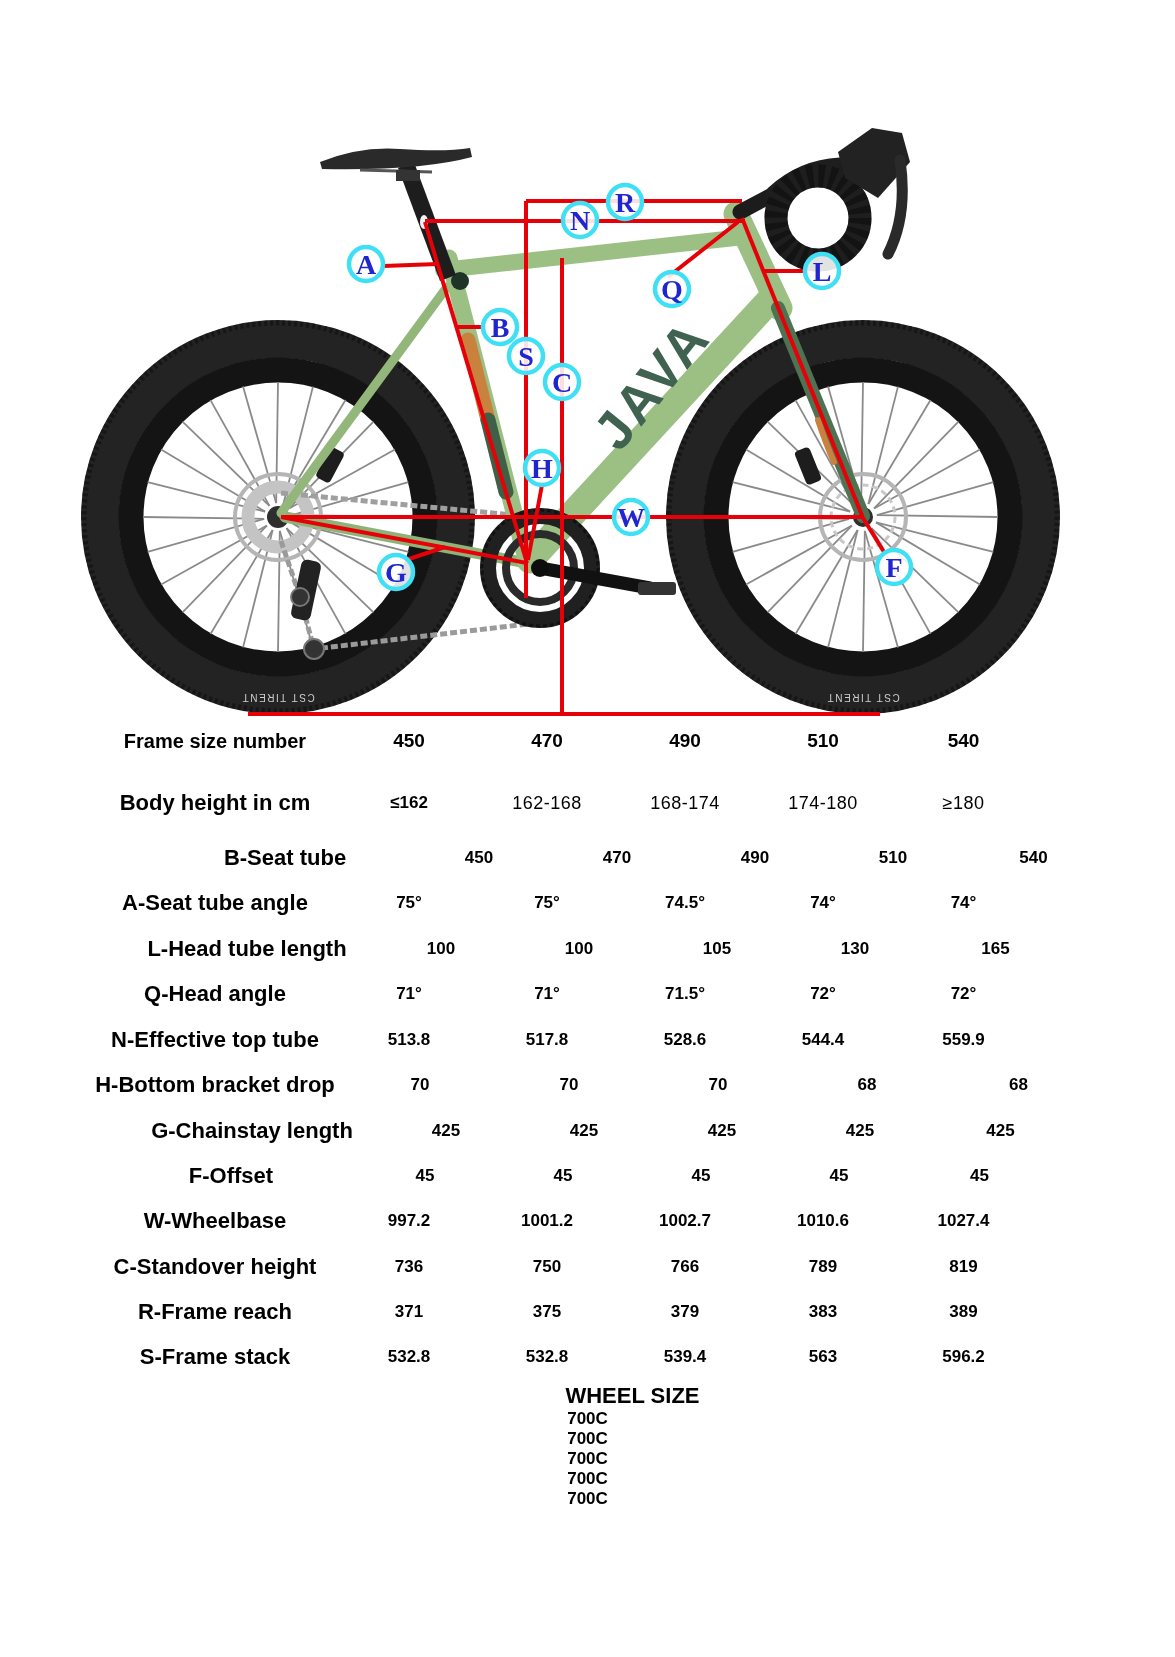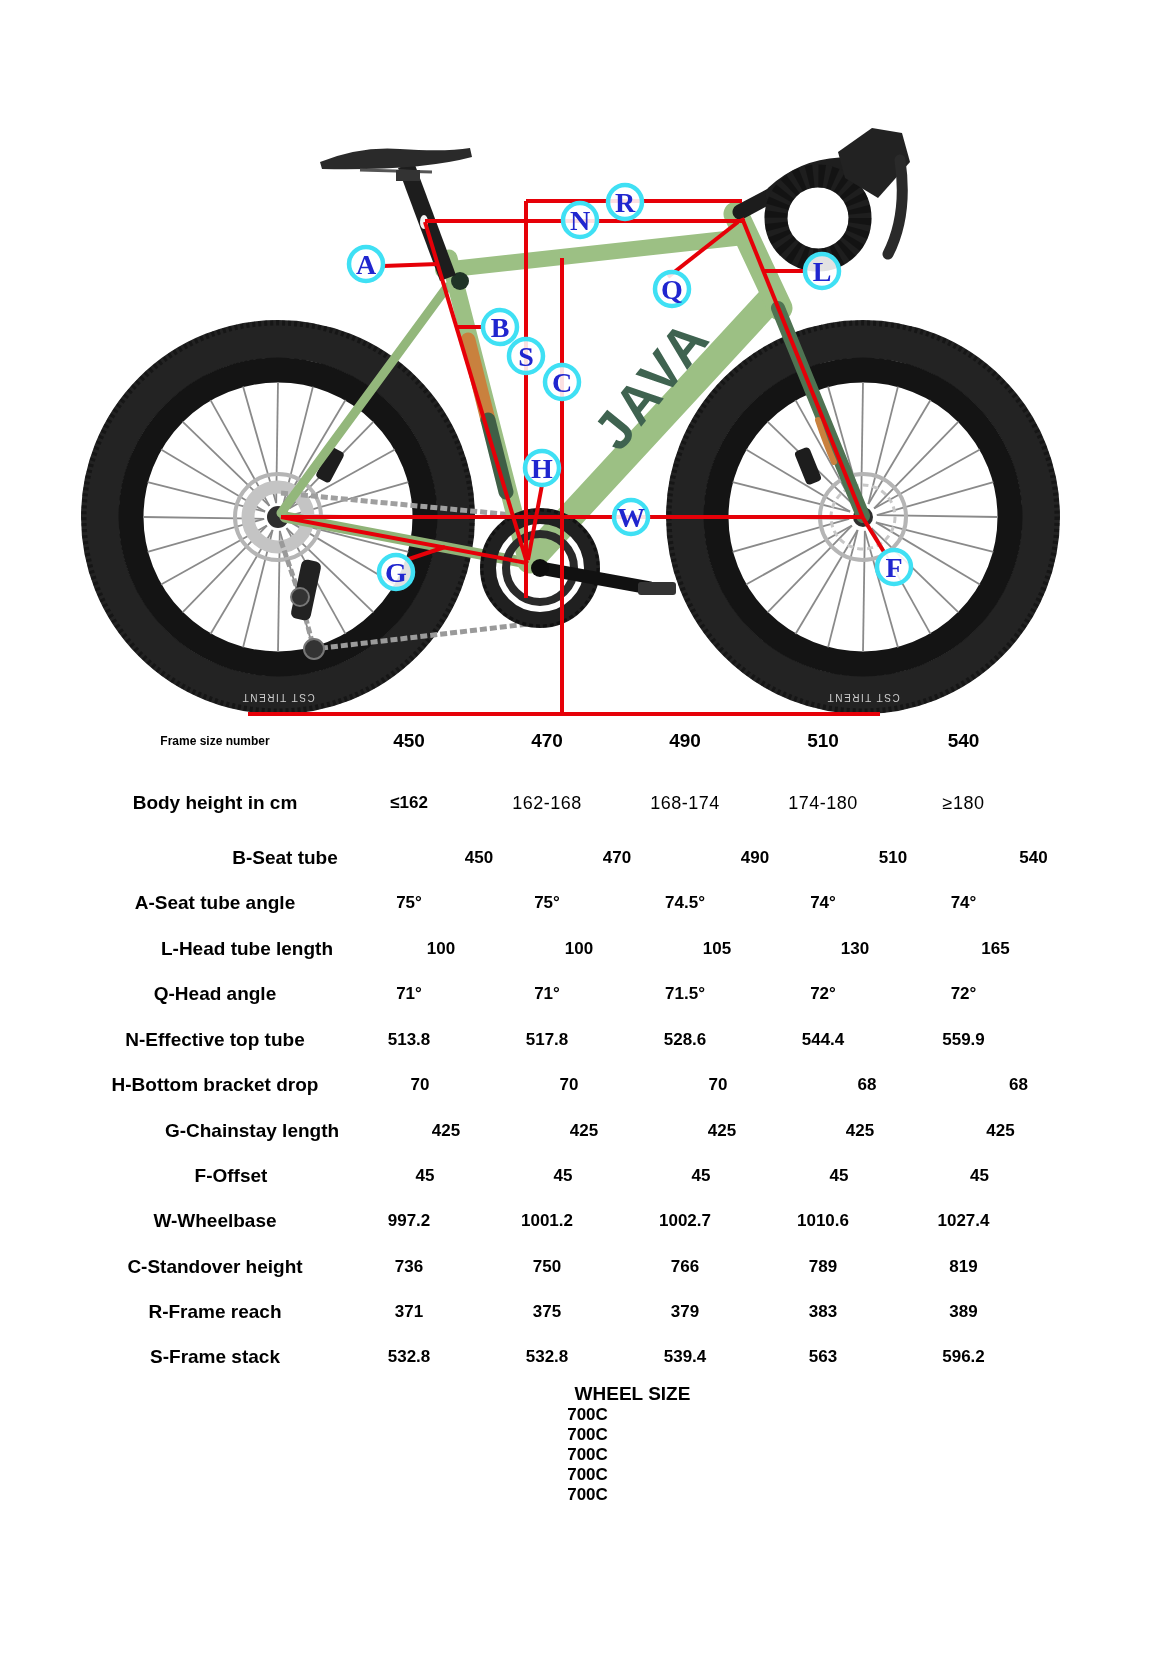"Frame size number" .trow.thead .tlabel { font-size: 12px -> 20px }
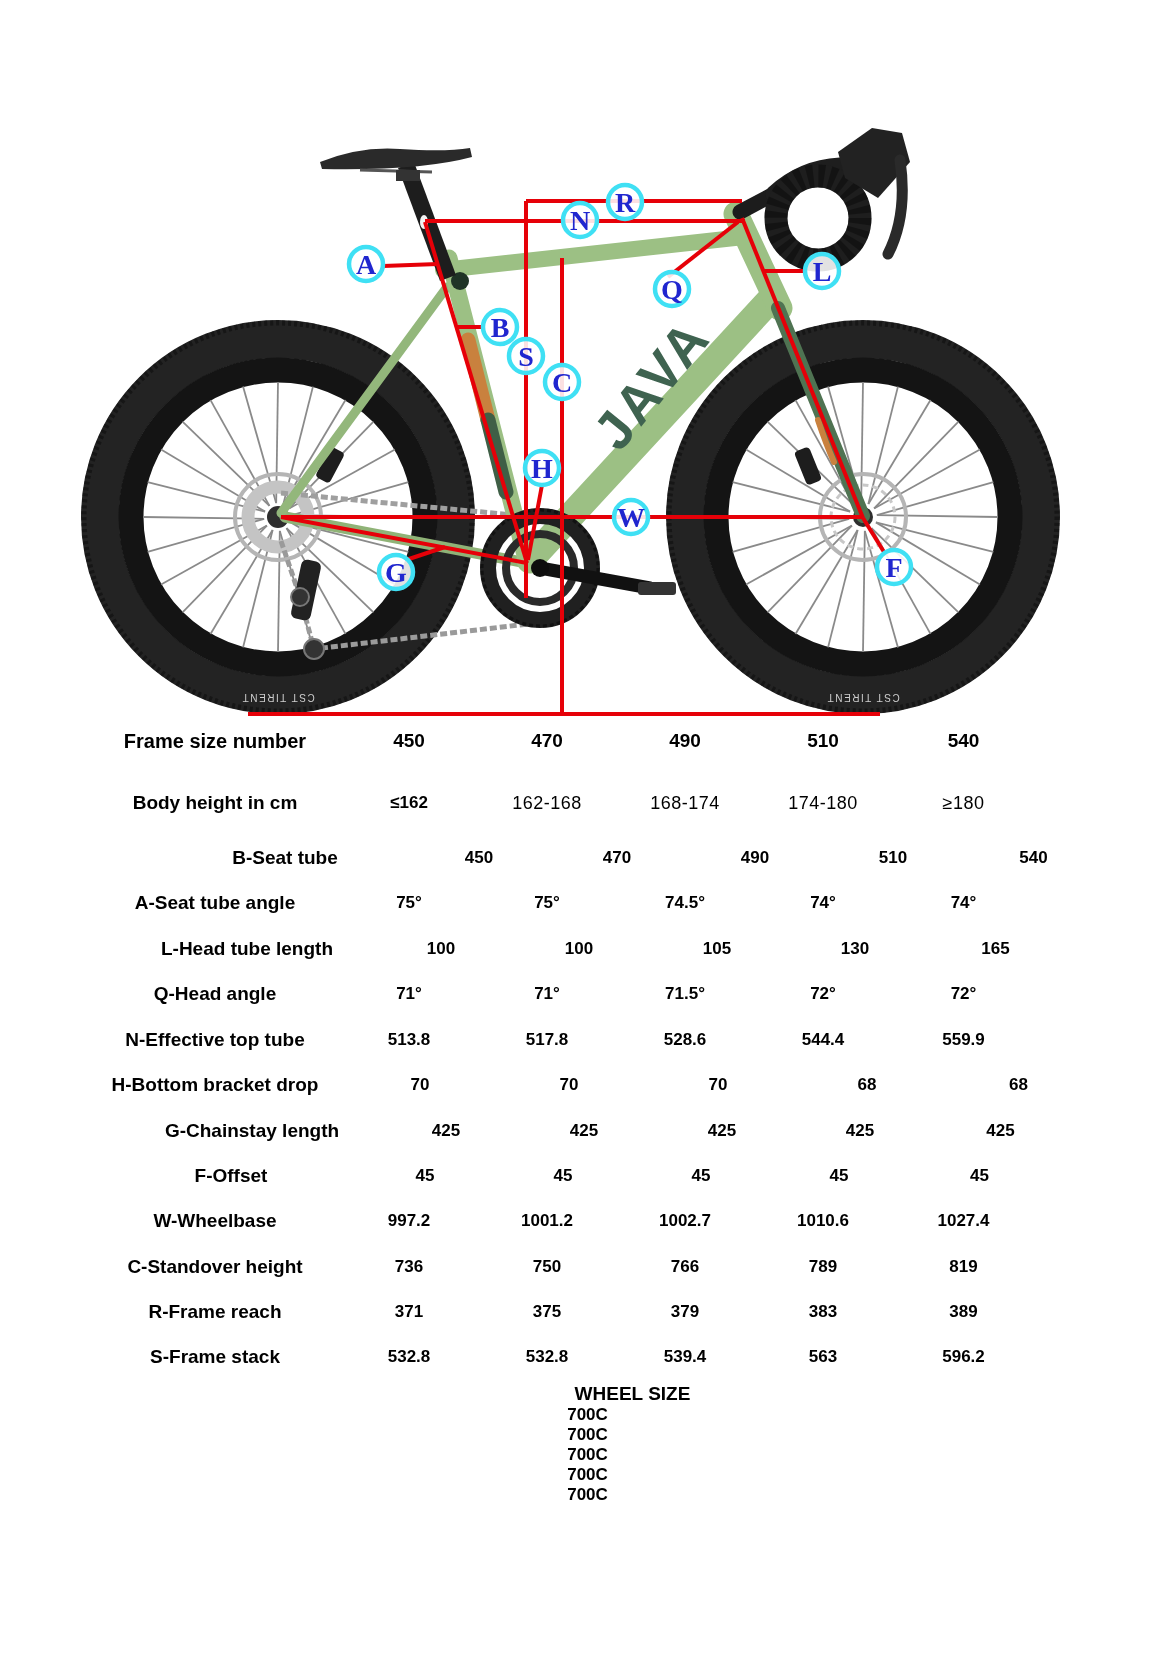"Body height in cm" .tlabel { font-size: 19px -> 22px }
